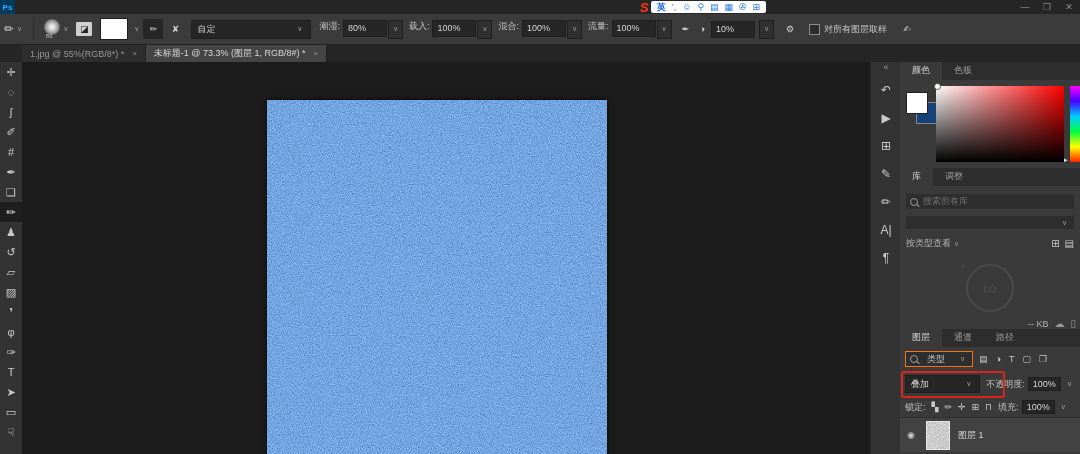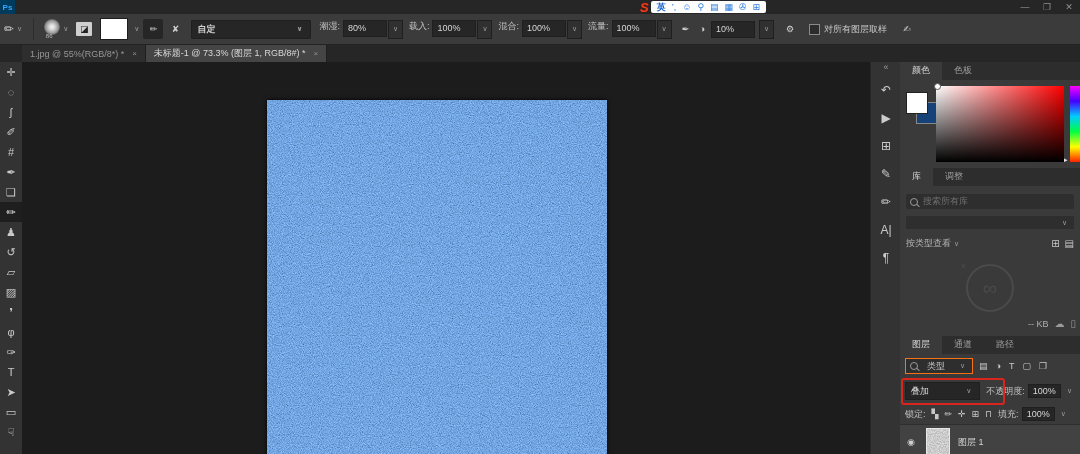"自定" .preset-dd { font-weight: bold -> none }
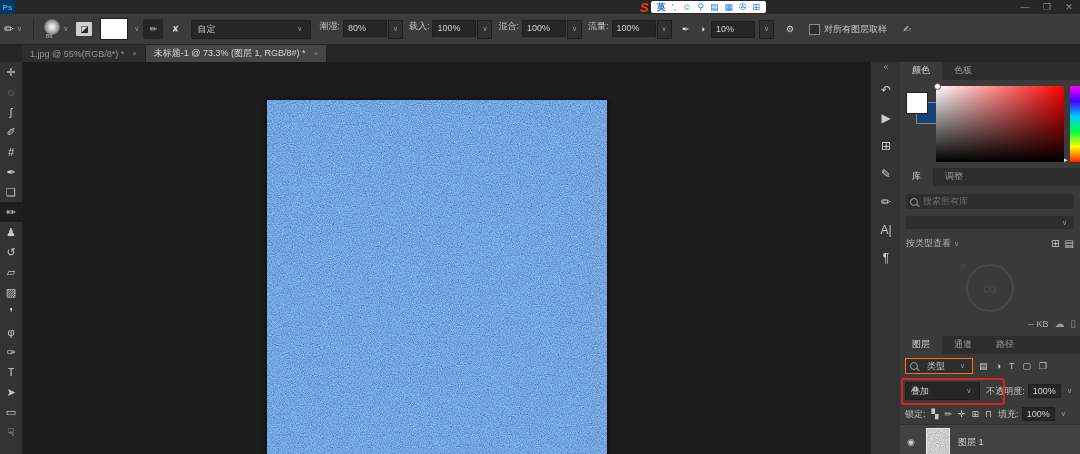"图层" .layers-tabs { margin-top: 7px -> none }
